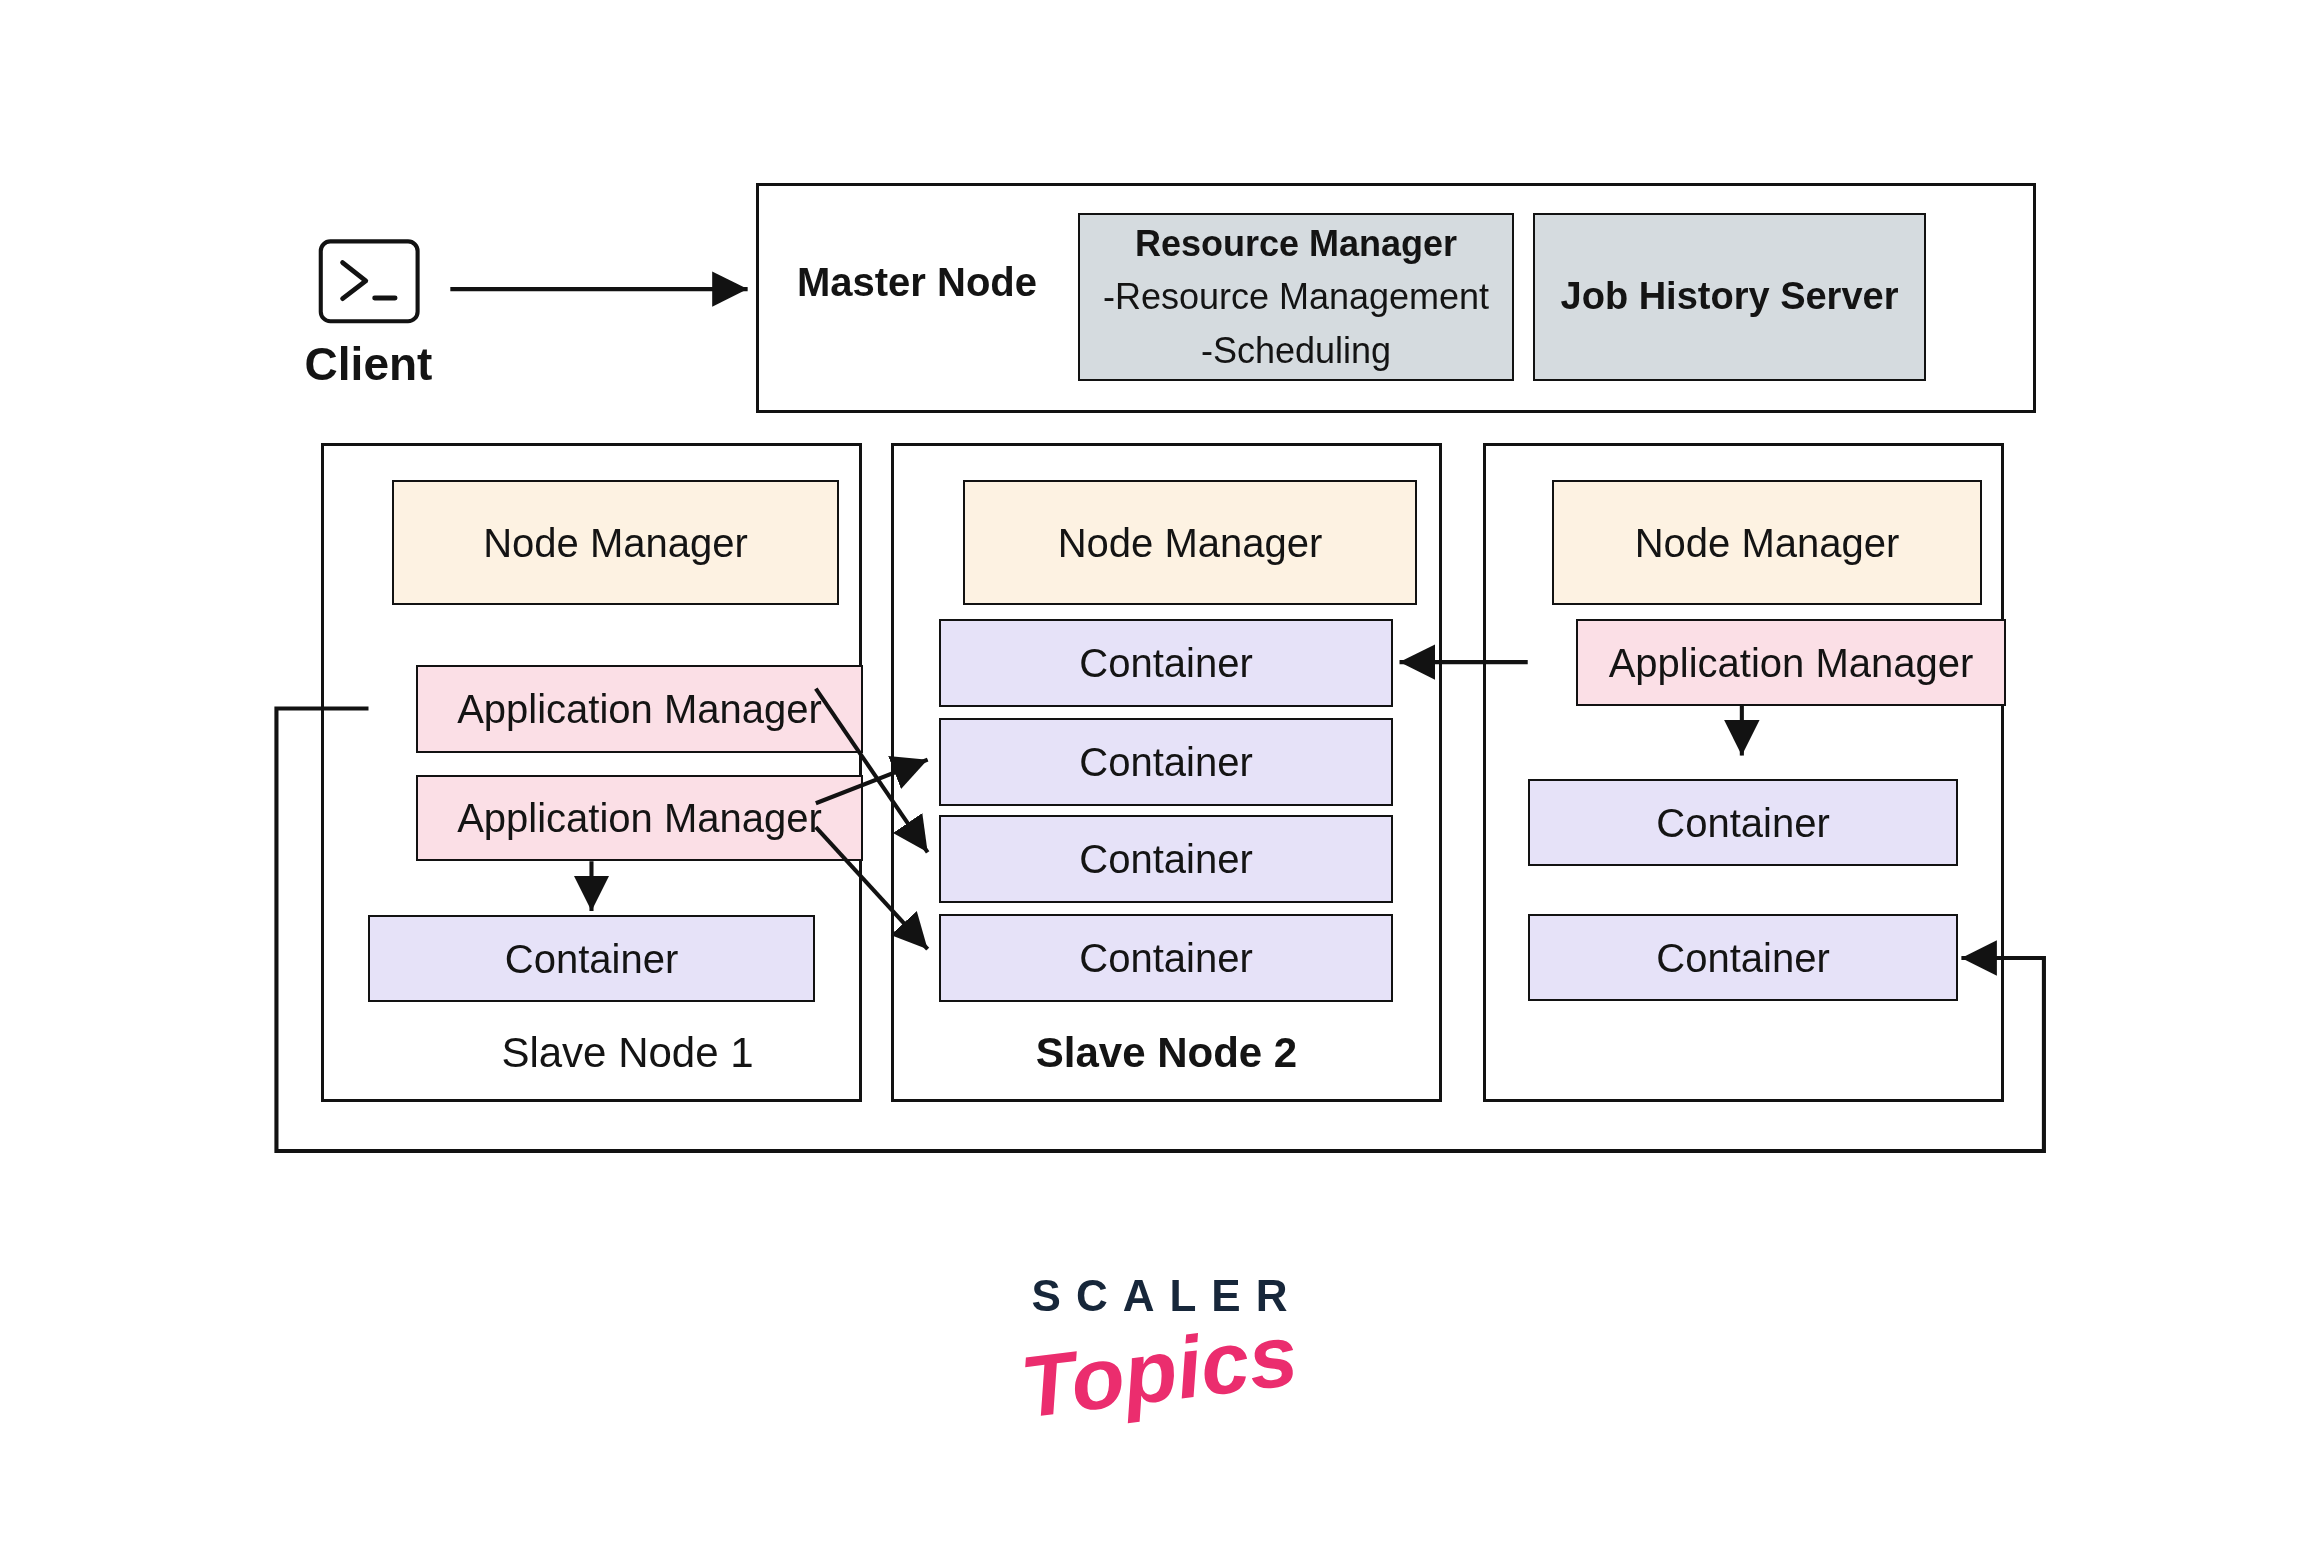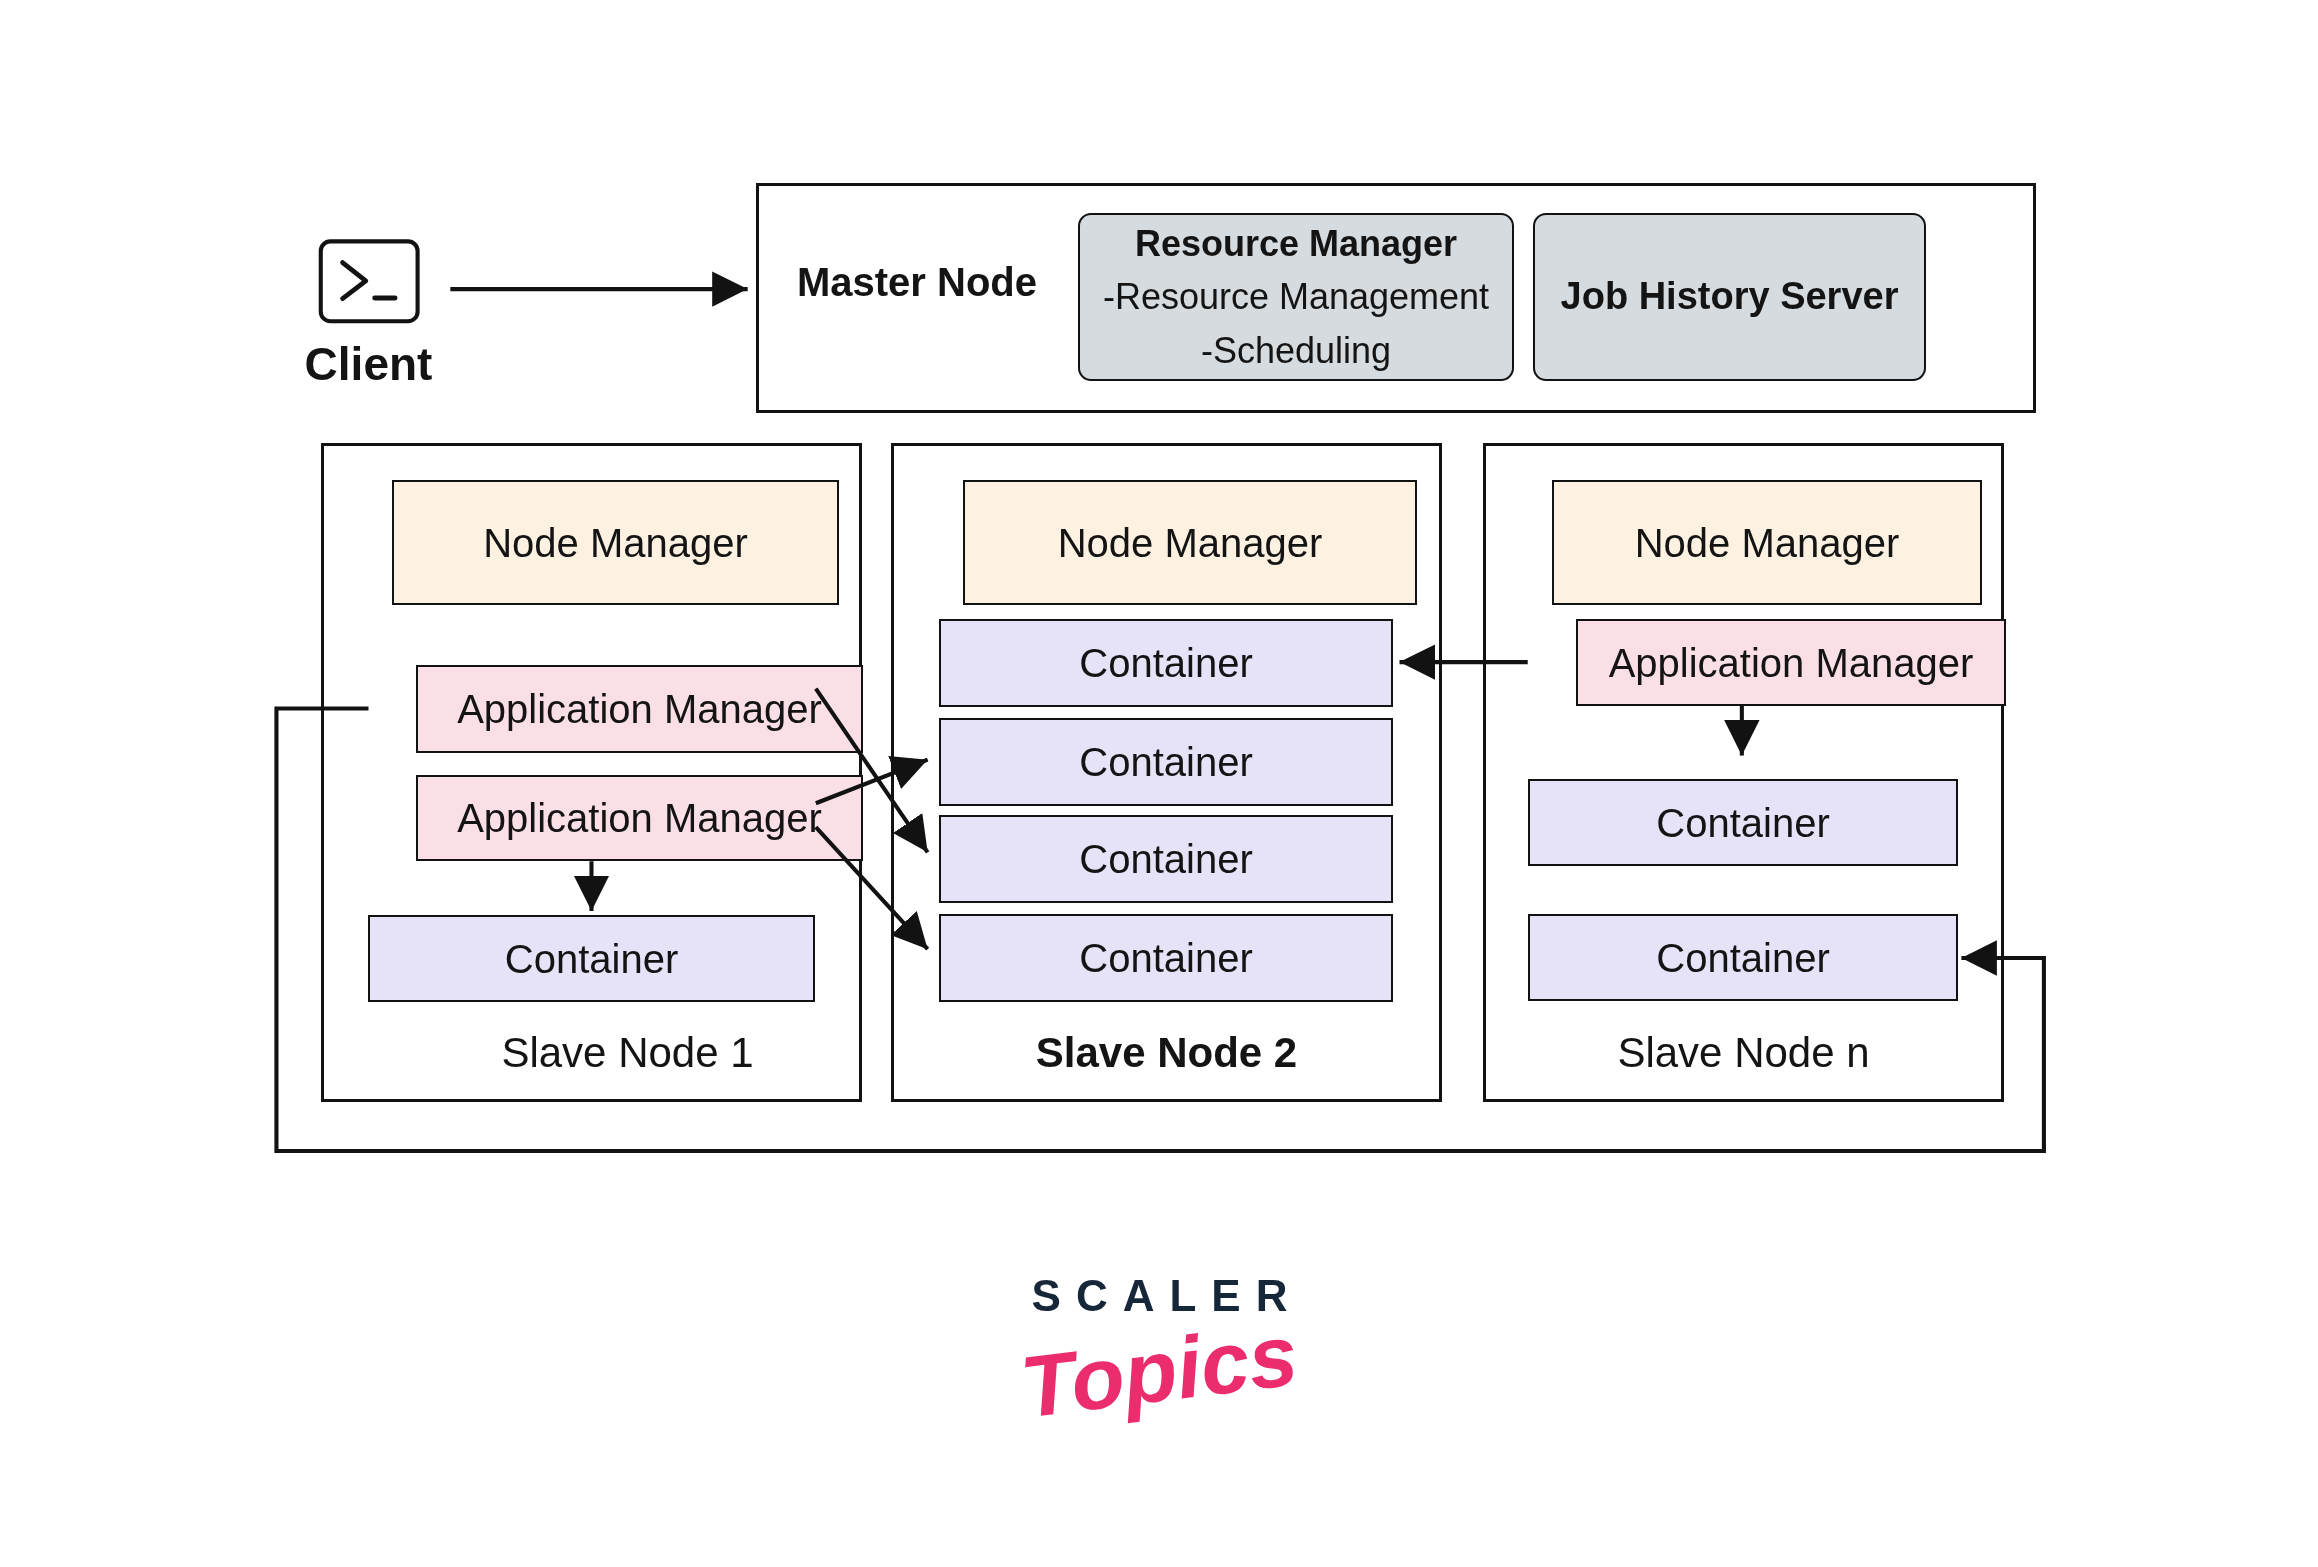"Resource Manager" .gray { border-radius: 13px -> none }
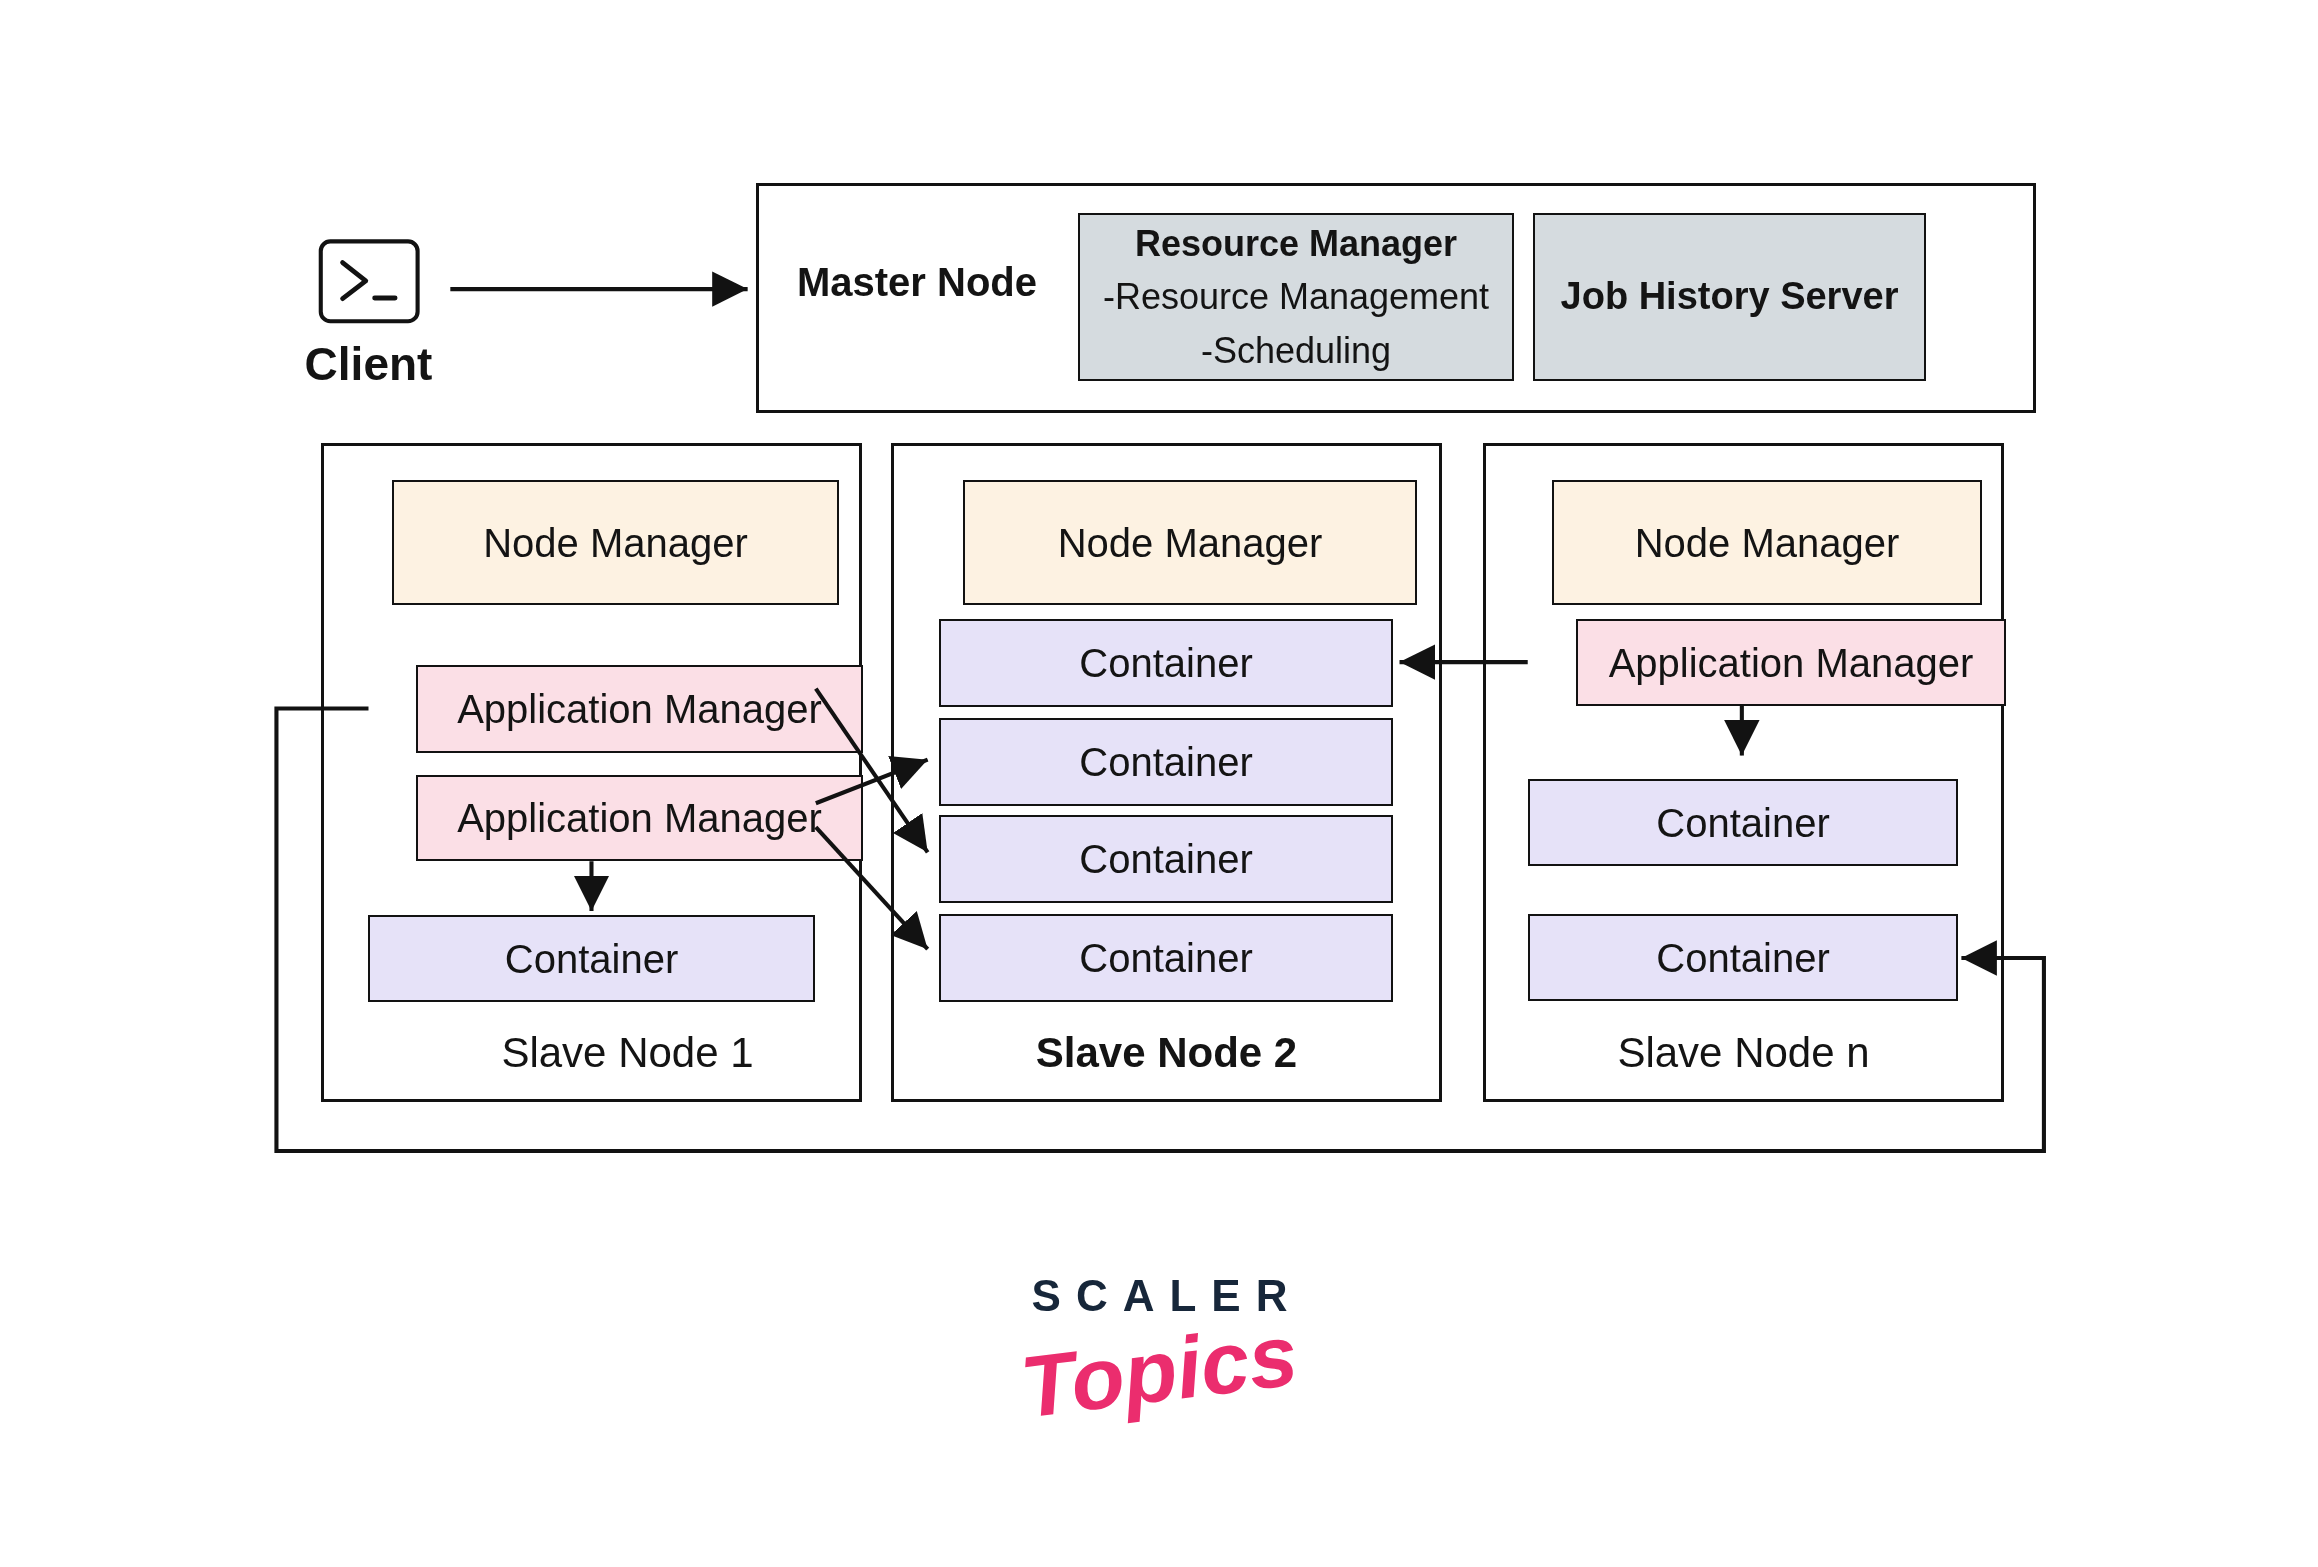"Slave Node n" div.caption { html: <div>Slave Node n</div> -> none }
